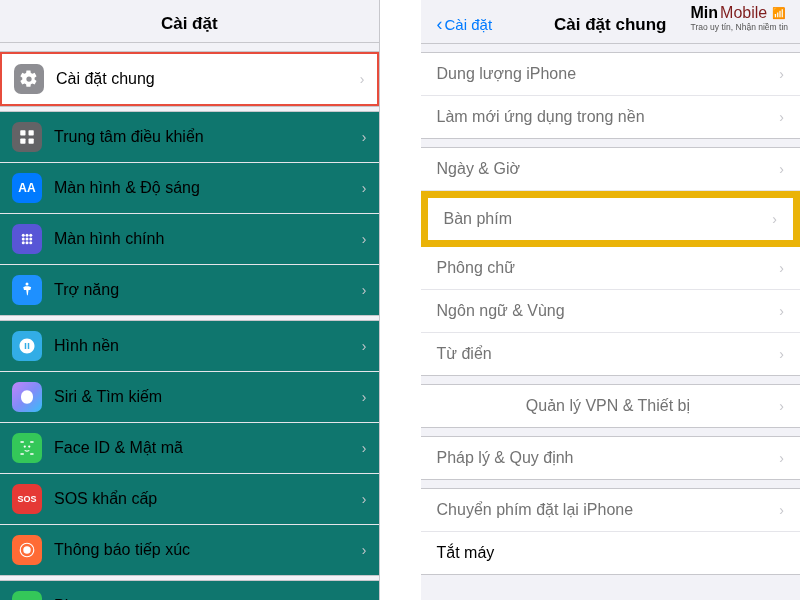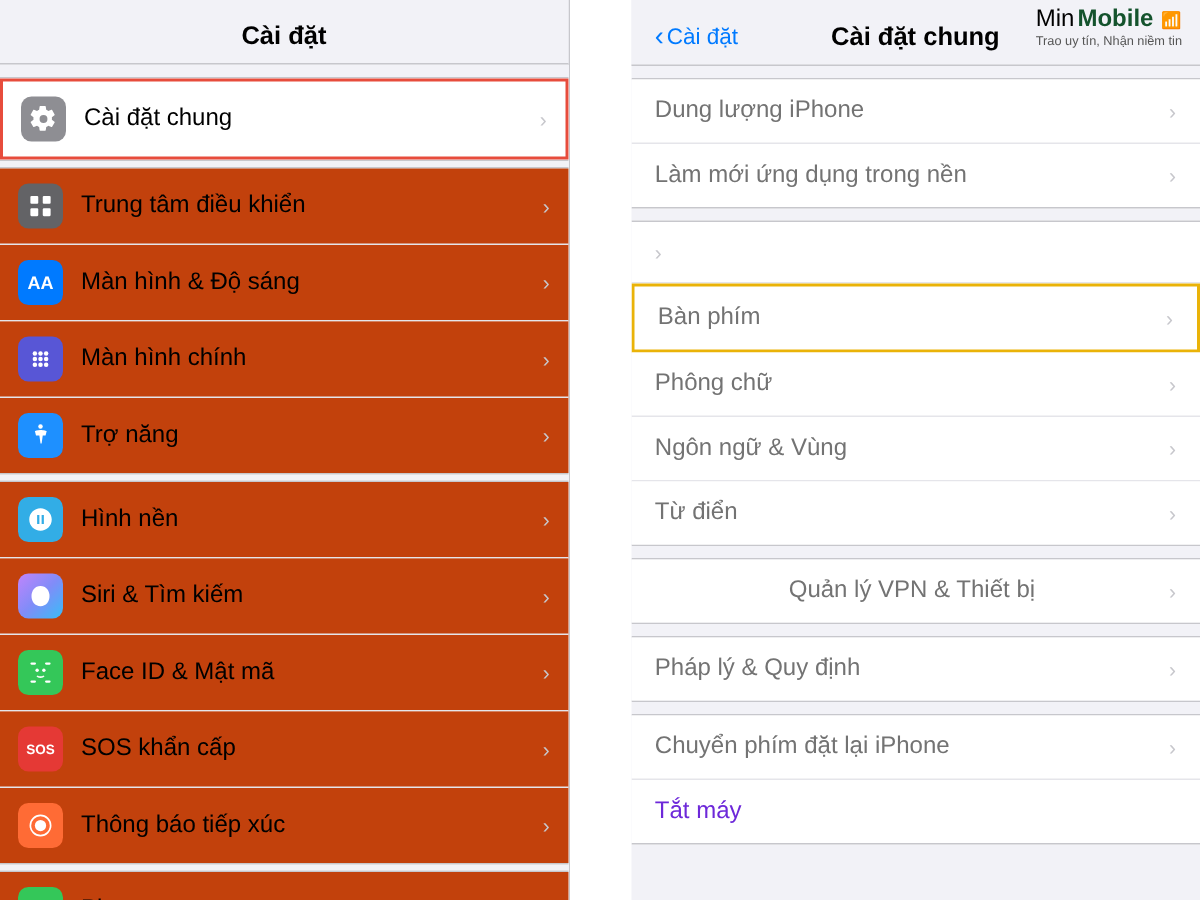"Min" span { font-weight: 400 -> 700 }
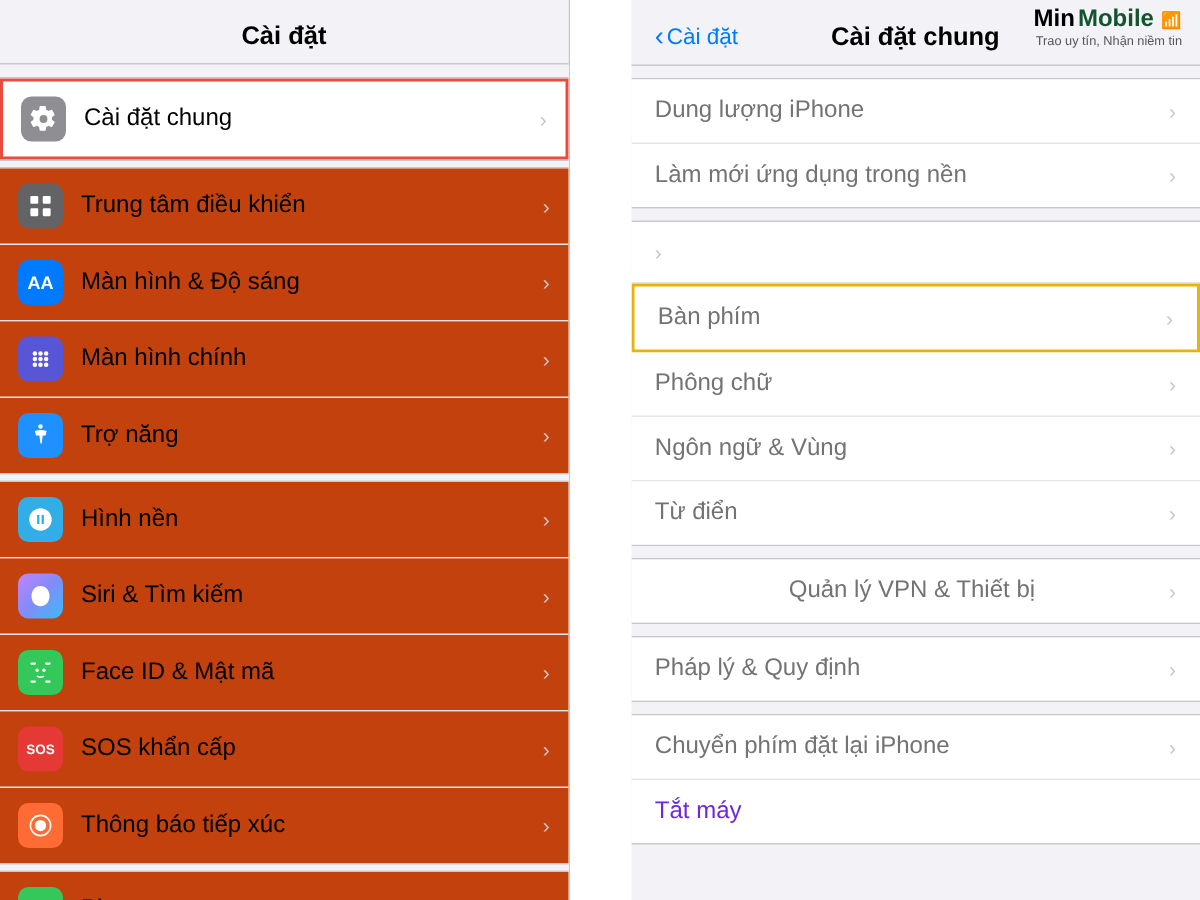"Mobile" span { color: #14532d -> #7f1d1d; font-weight: 700 -> 400 }
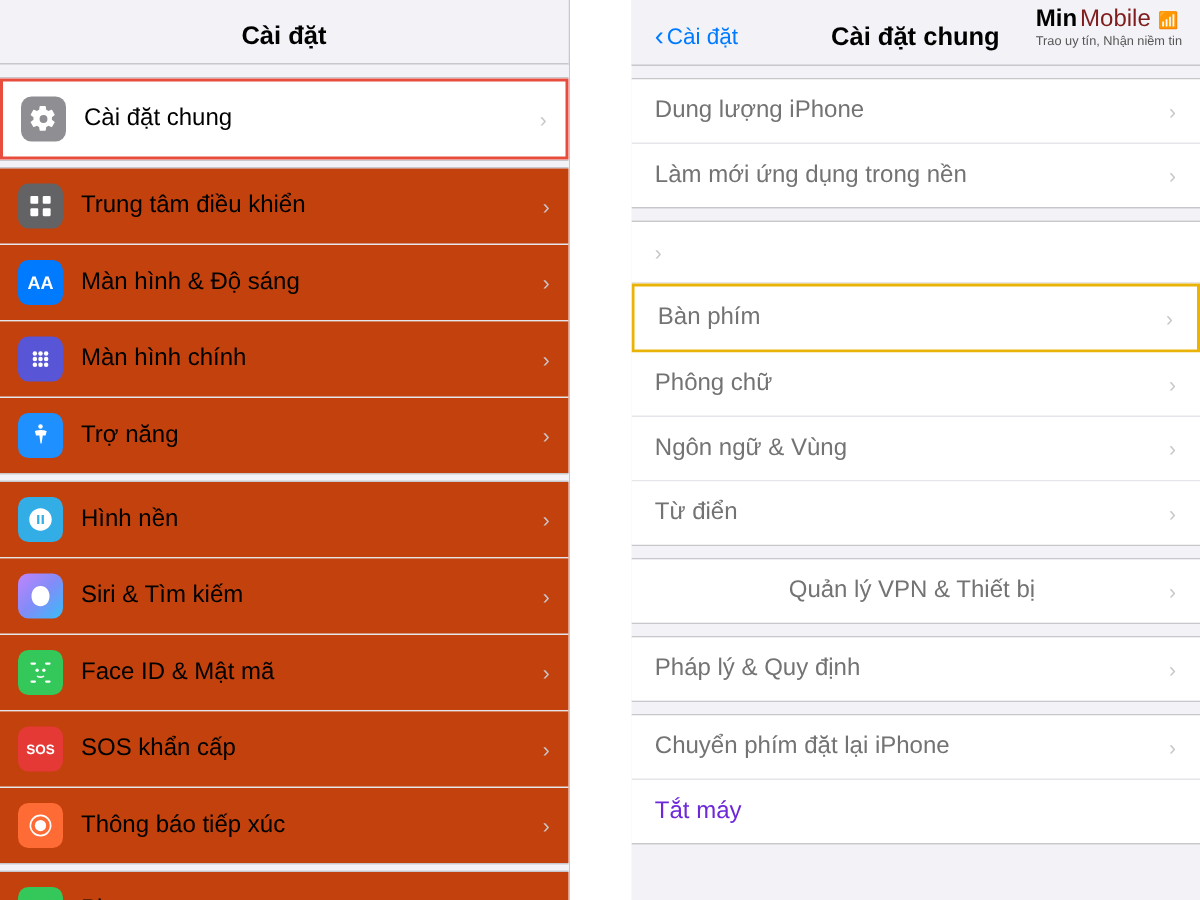"Trung tâm điều khiển" .settings-item { background: #c2410c -> #0f766e }
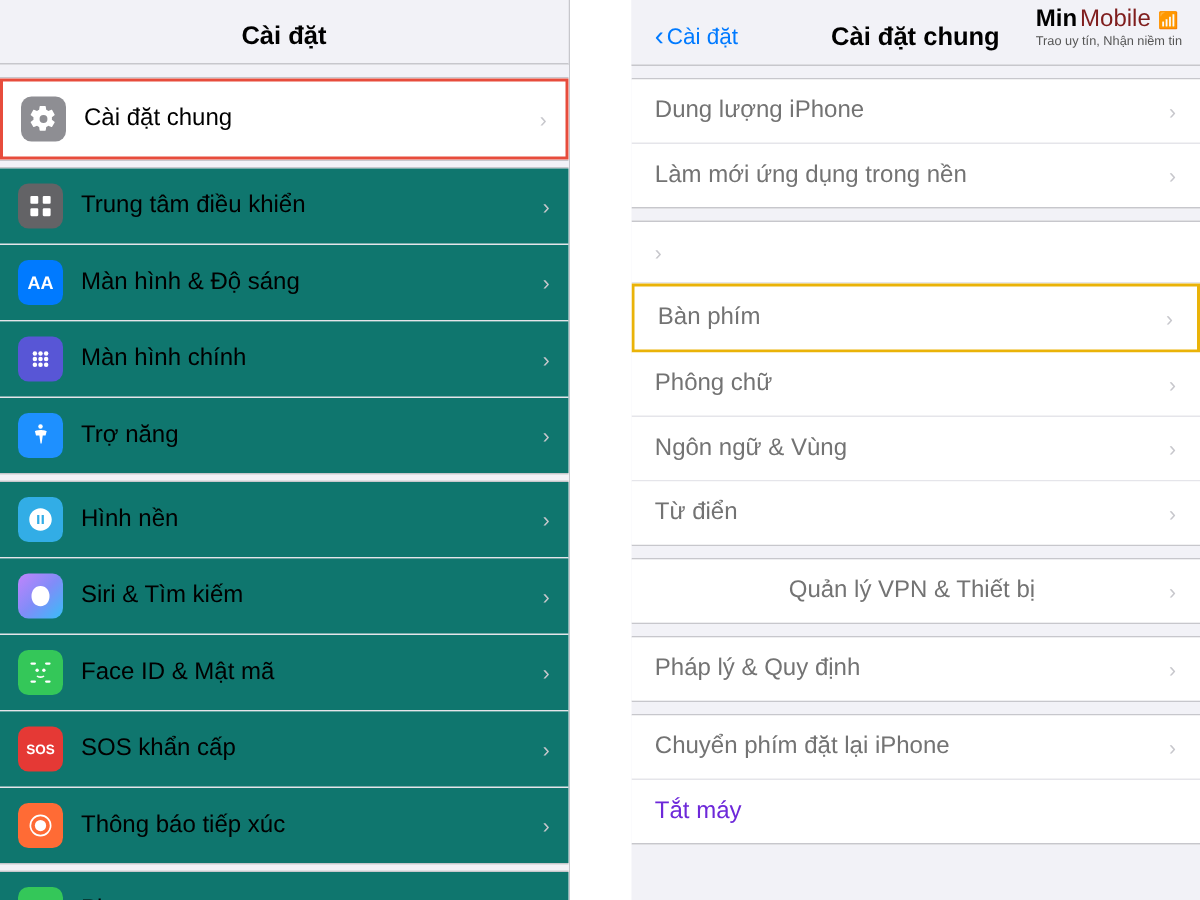"Ngày & Giờ" span.right-item-label { html: none -> <span>Ngày &amp; Giờ</span> }
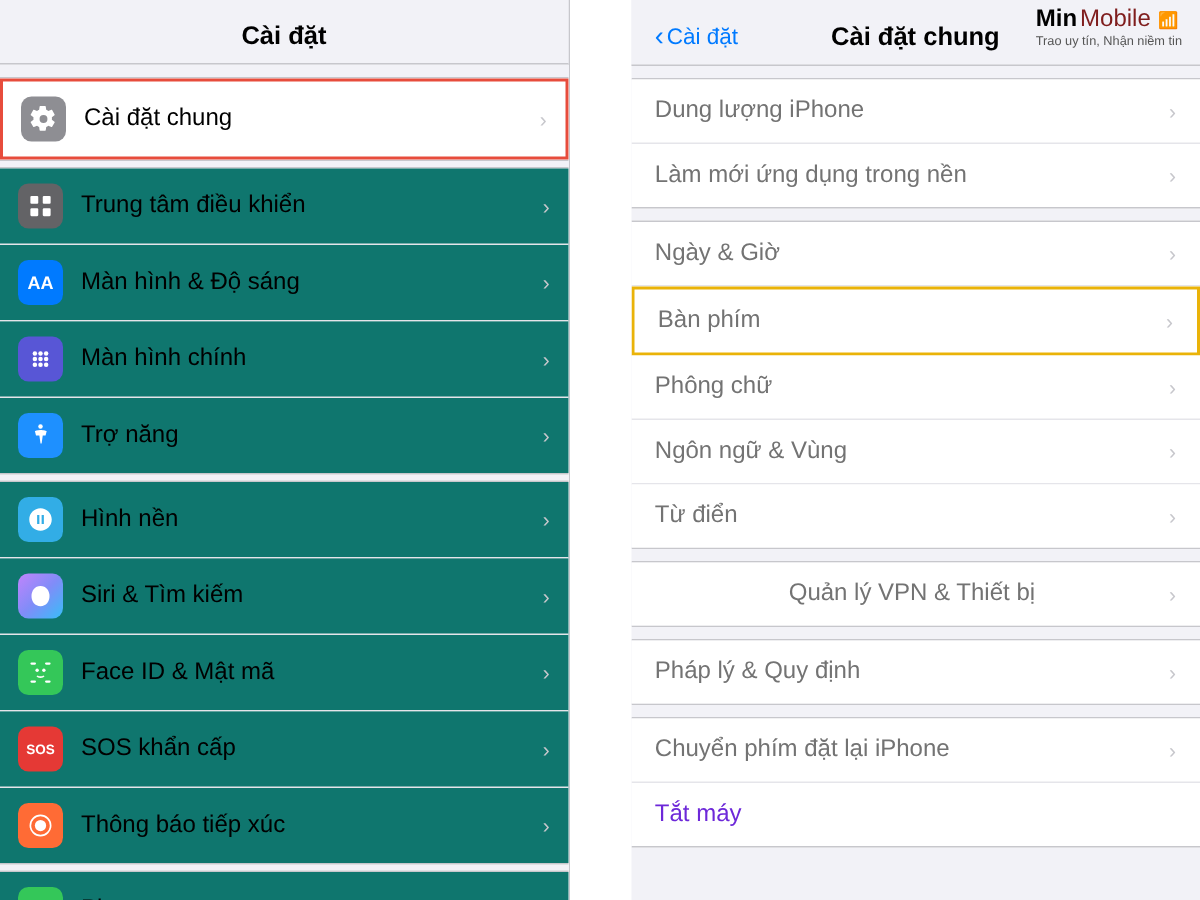"Bàn phím" .right-item.highlighted { border: 2px solid #eab308 -> 7px solid #eab308 }
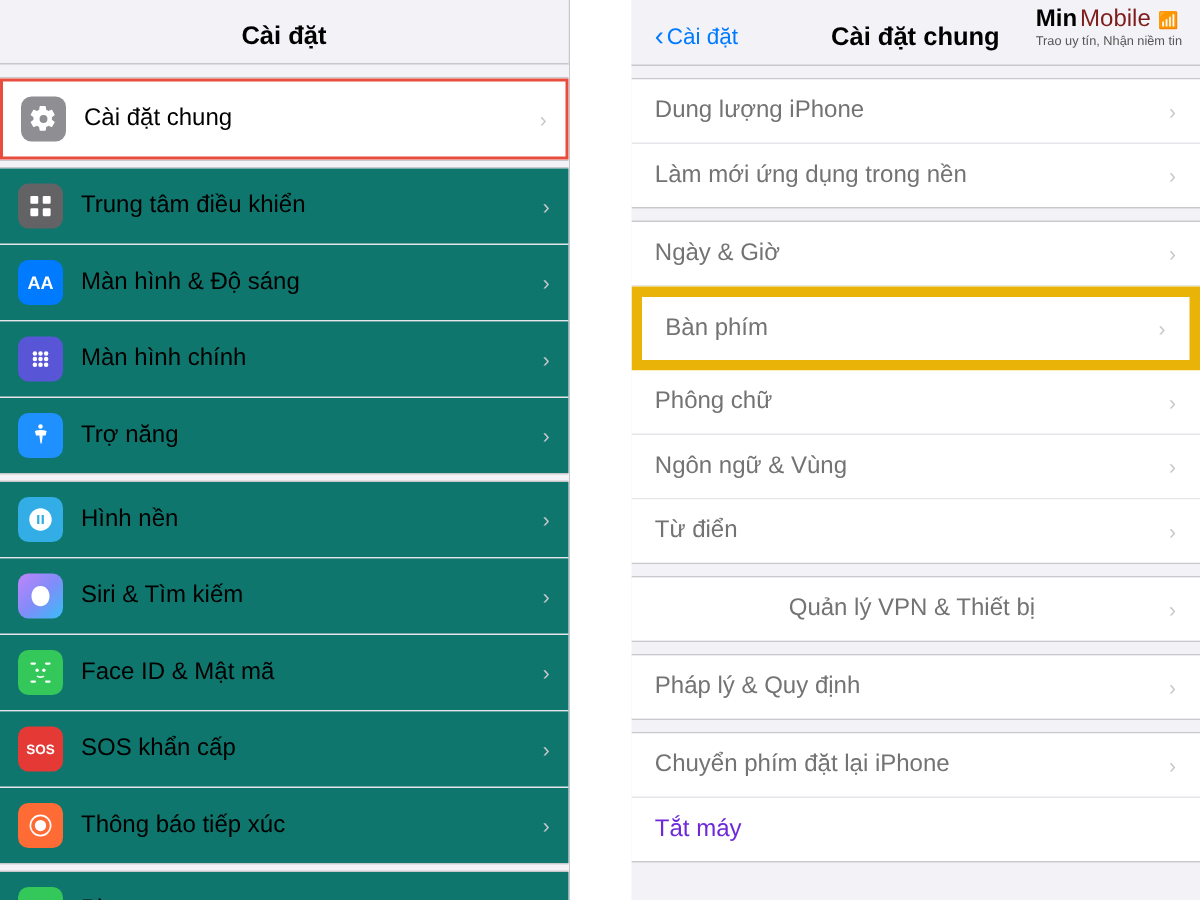"Tắt máy" .right-item.blue-text .right-item-label { color: #6d28d9 -> #000000 }
